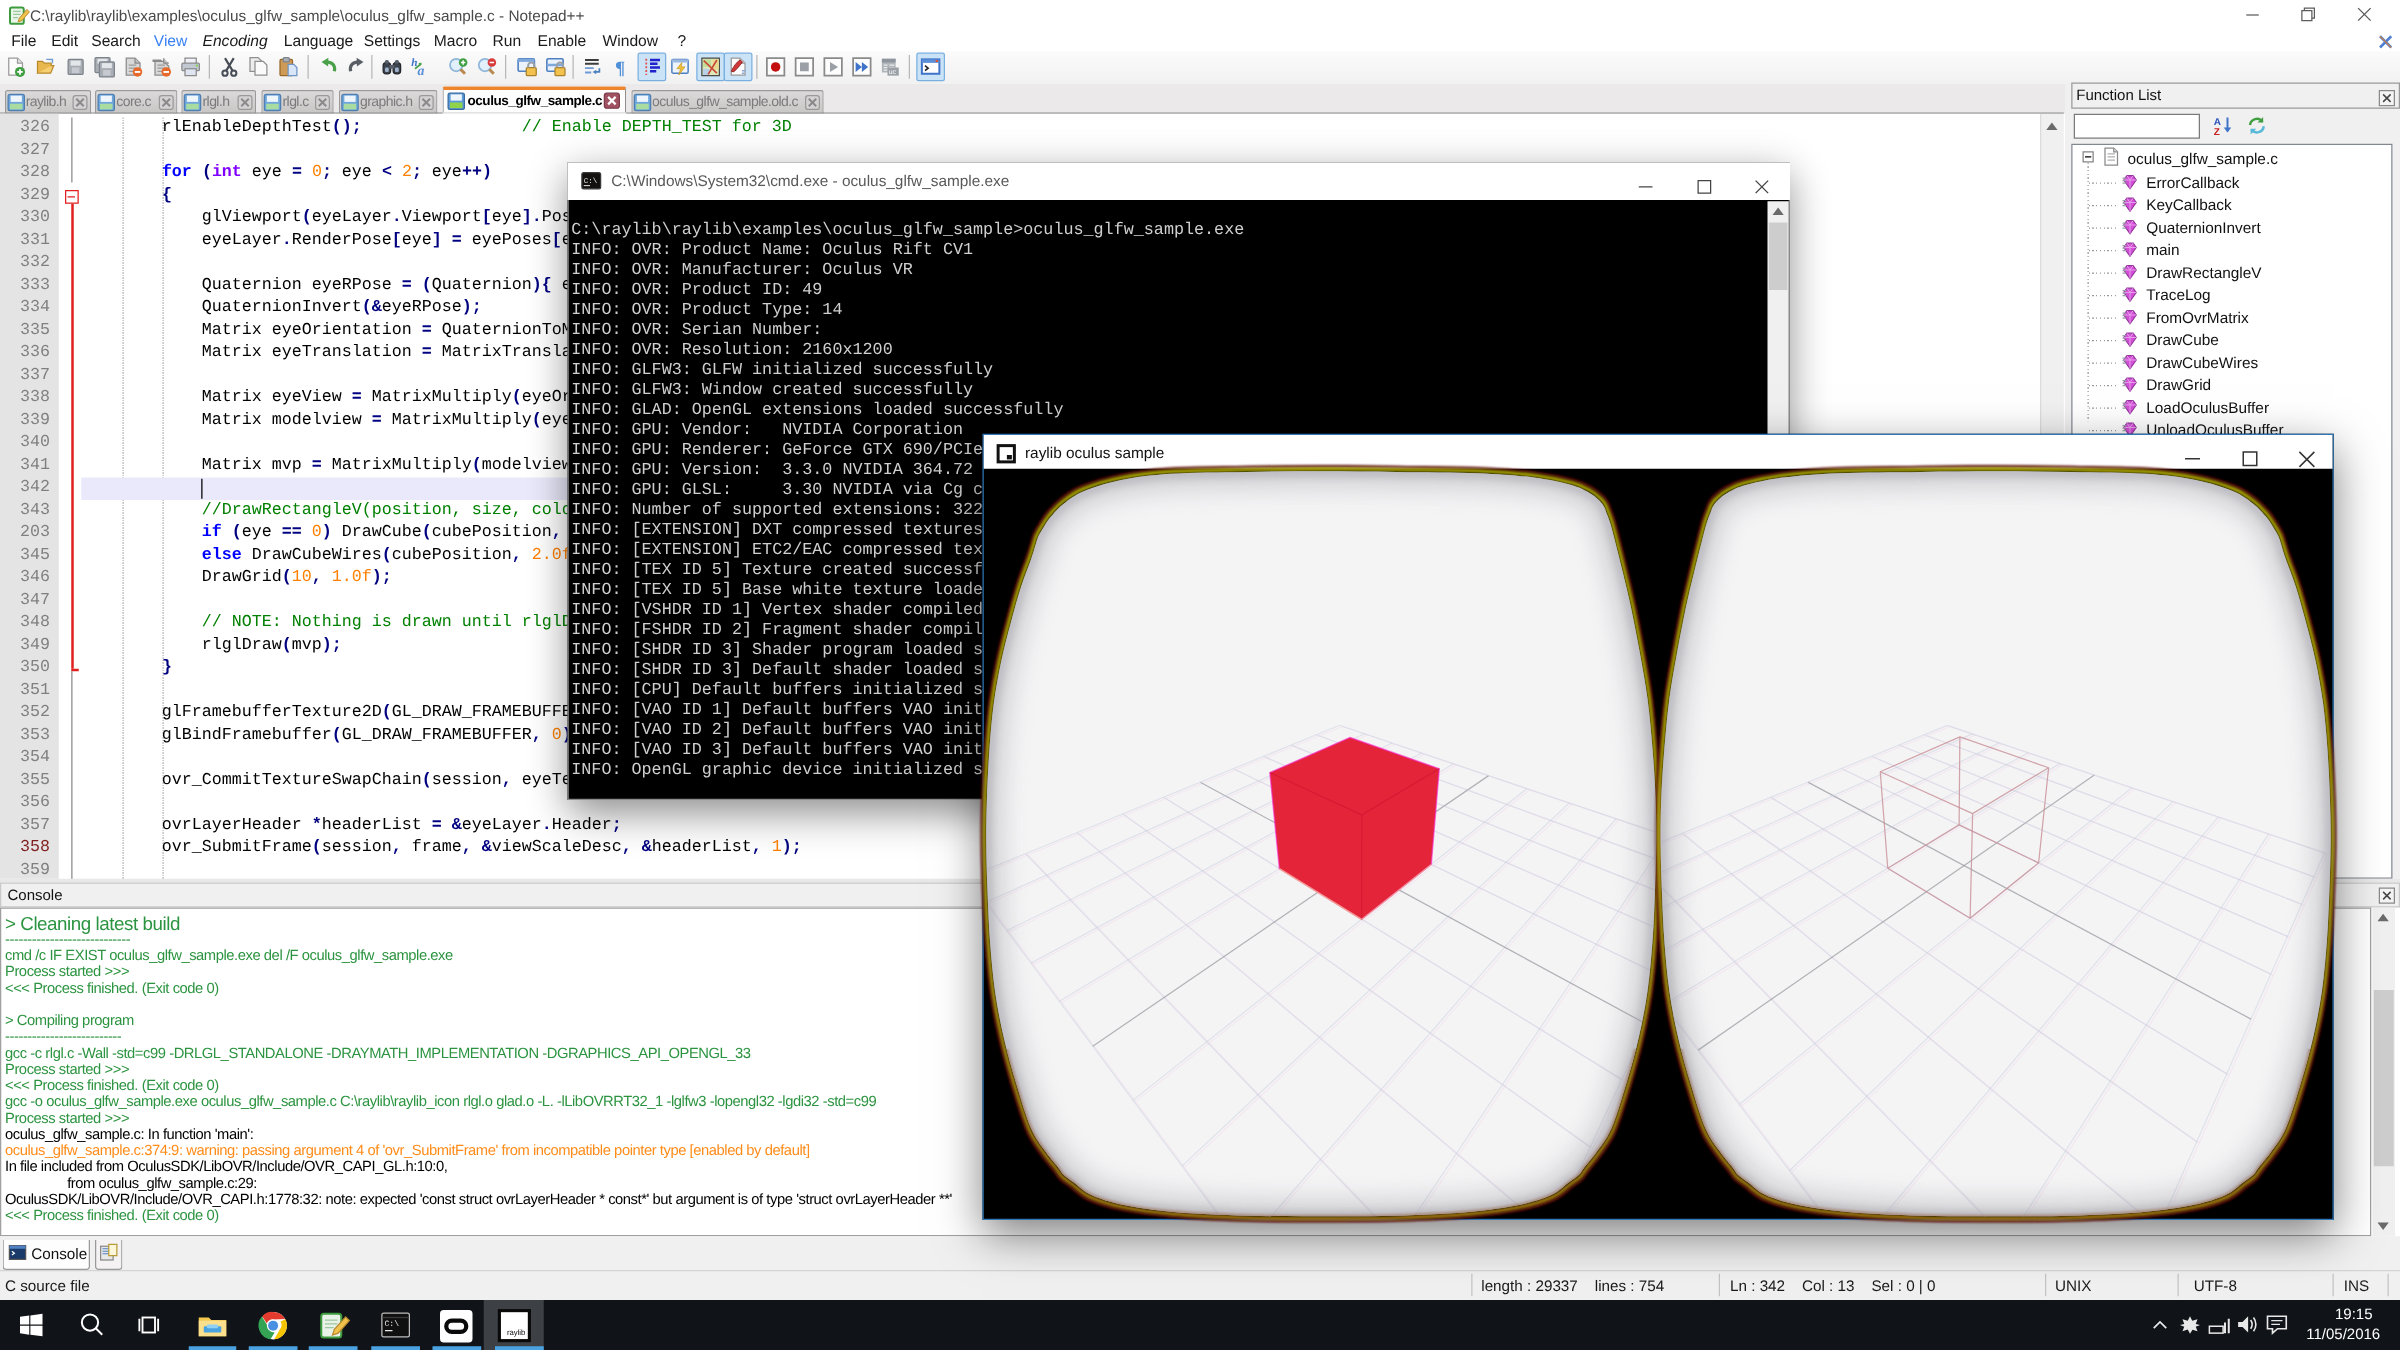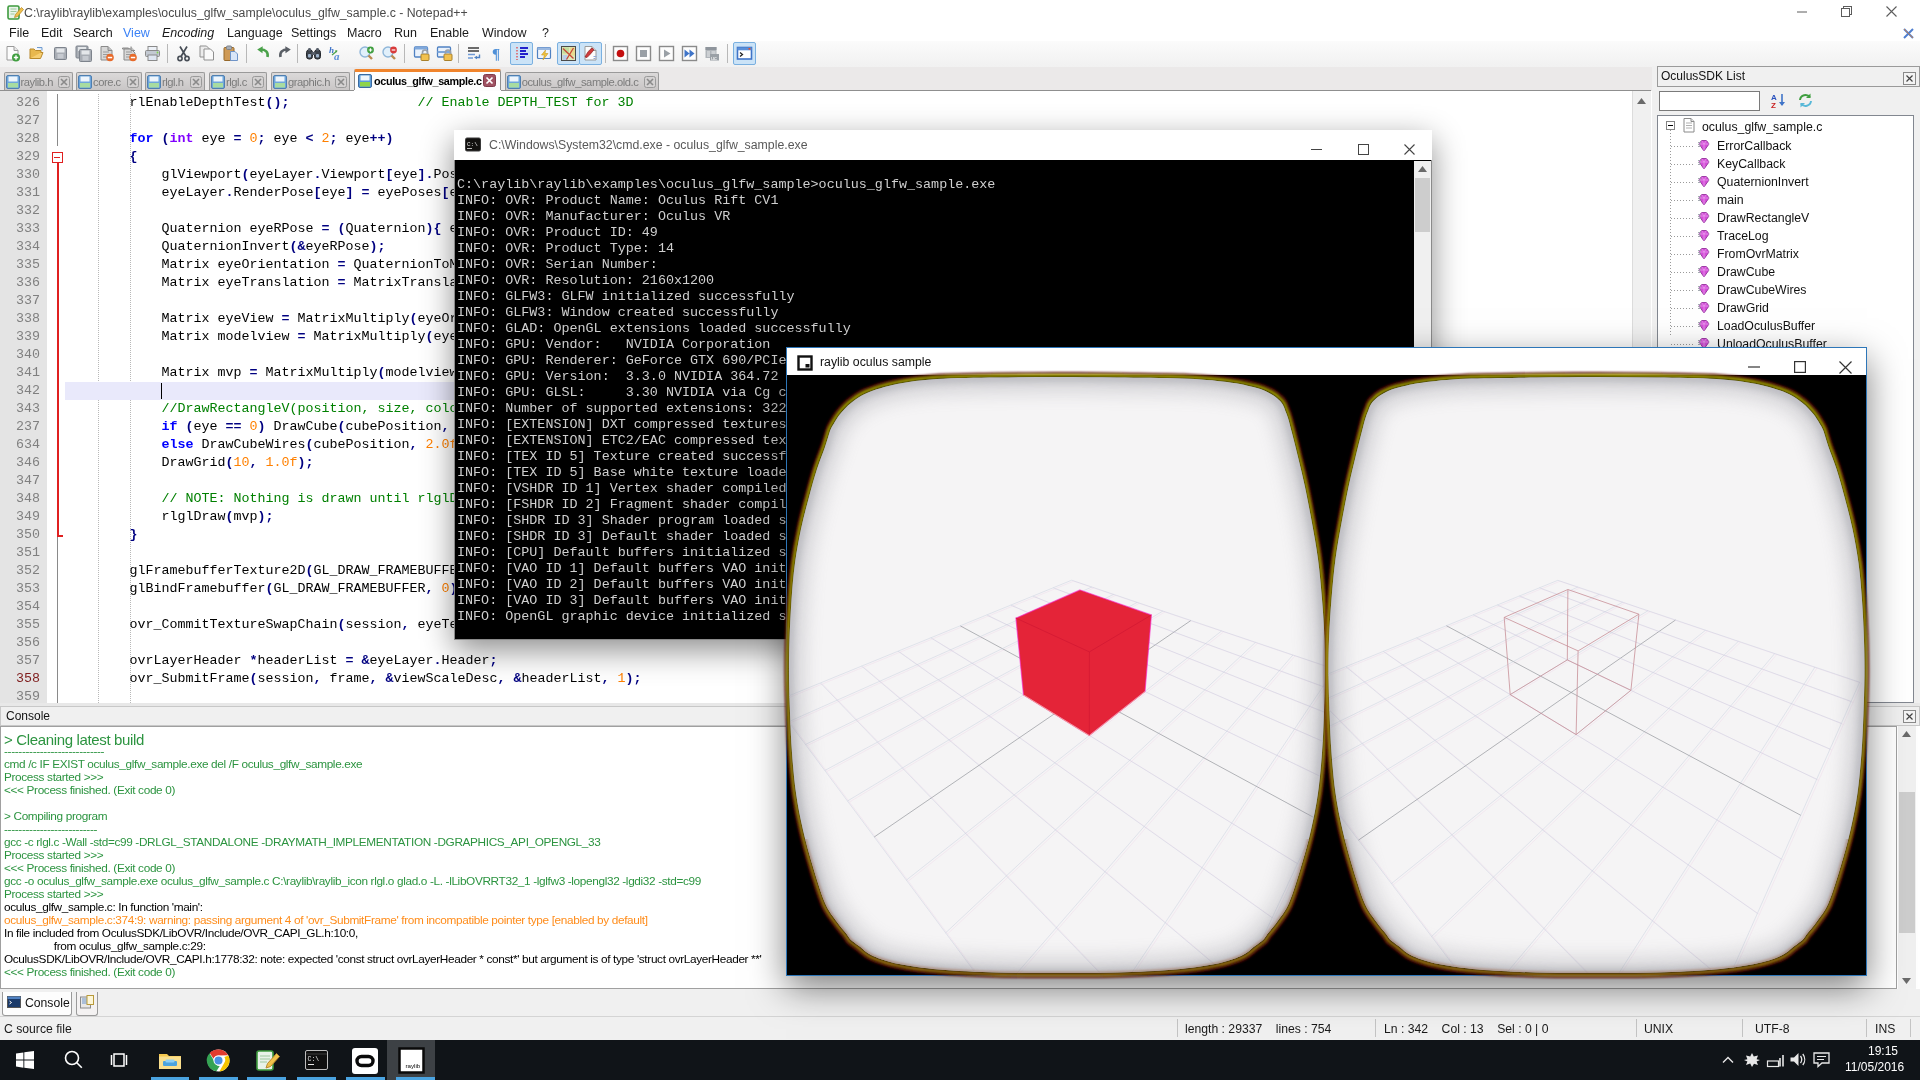"OculusSDK List" div.t { text: OculusSDK -> Function }
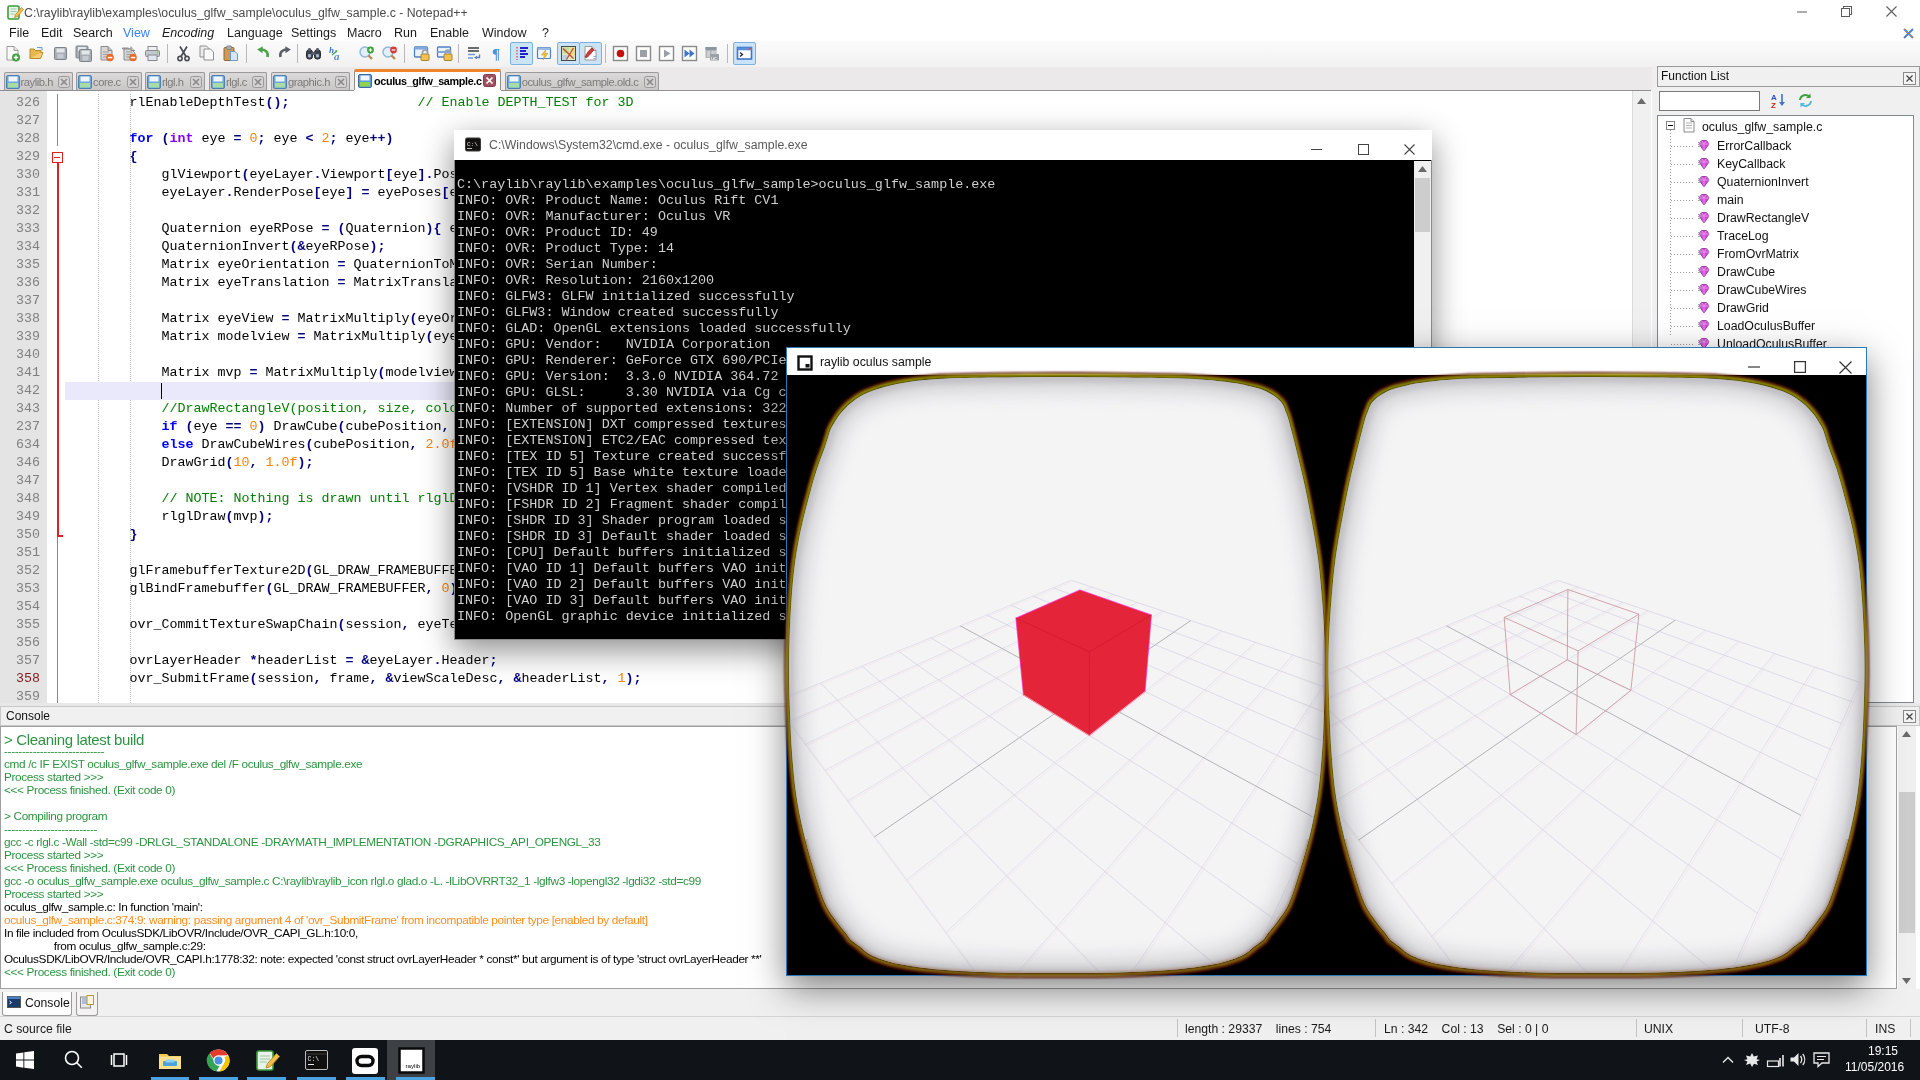"237" div.t { text: 237 -> 203 }
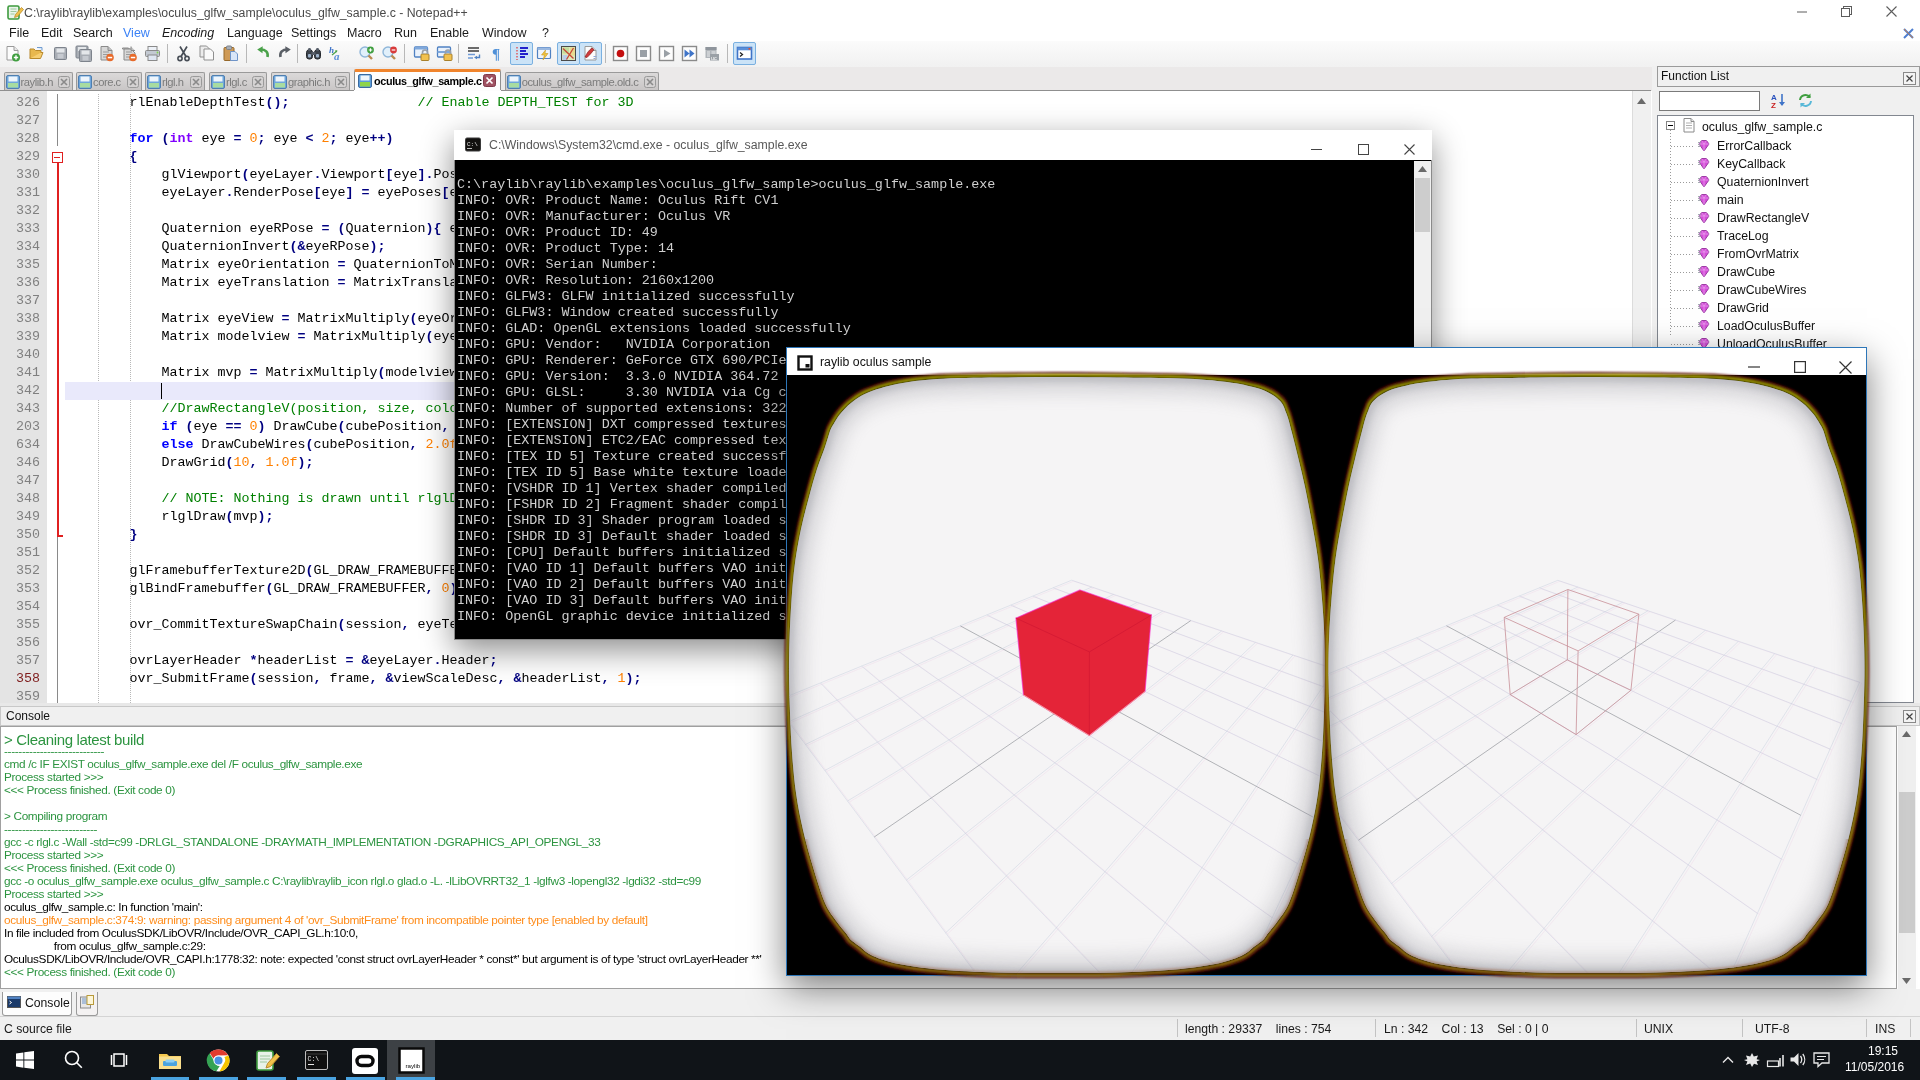"634" div.t { text: 634 -> 345 }
